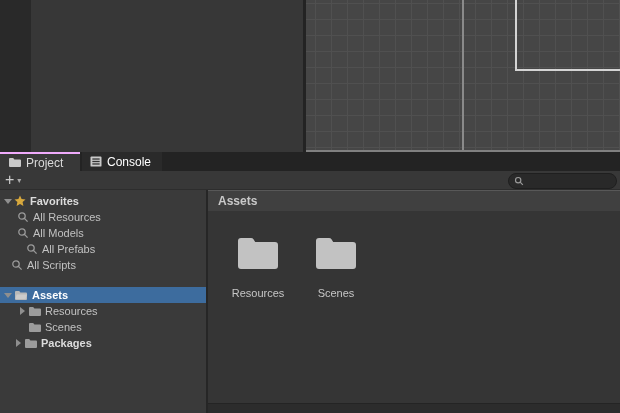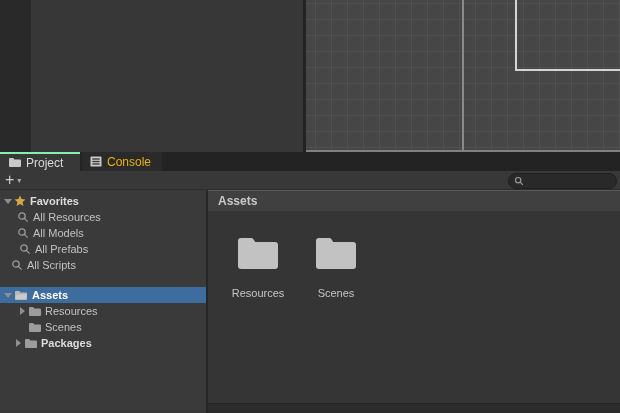"Project" .tab-project { border-top: 2px solid #86efac -> 2px solid #f0abfc }
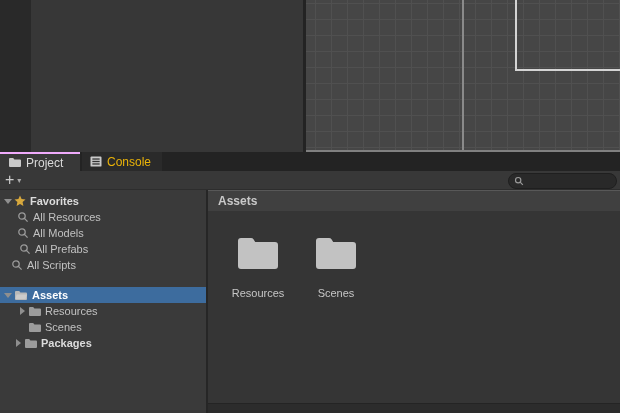"Console" .tab-console { color: #eab308 -> #ffffff }
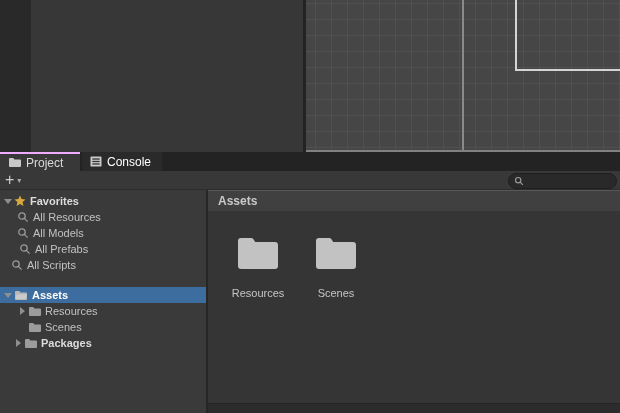"All Prefabs" div.trow { padding-left: 19px -> 26px }
